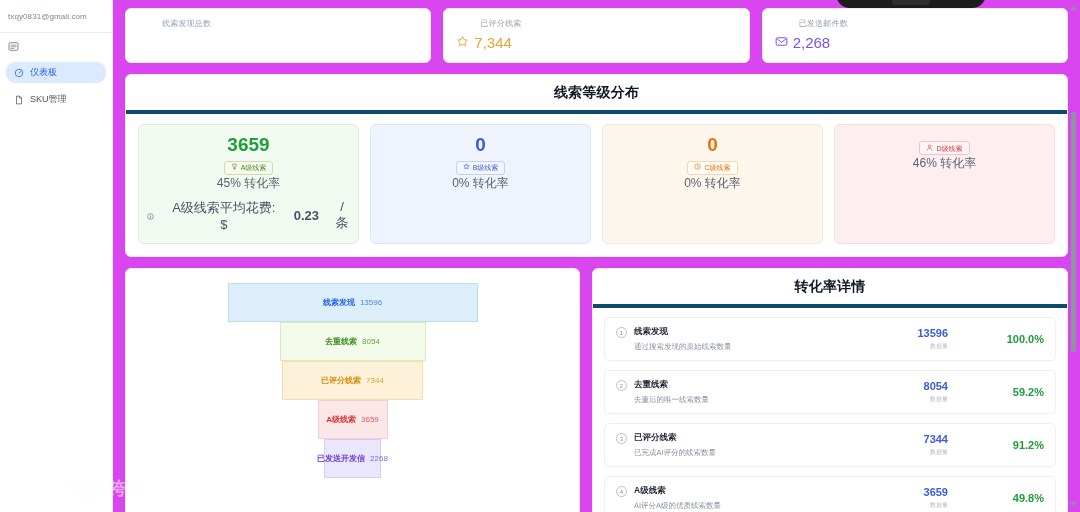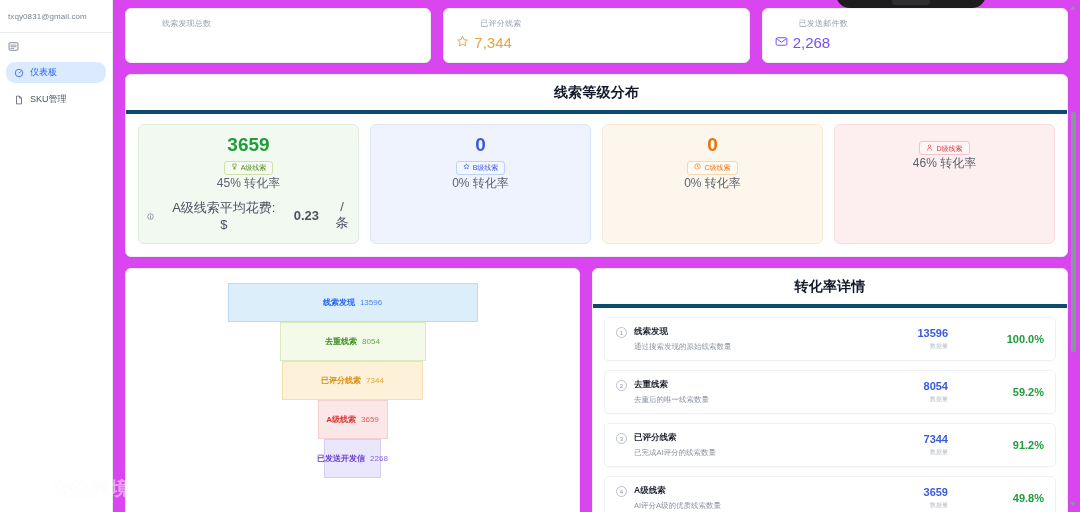"大数跨境" .watermark { gap: 7px -> 23px }
